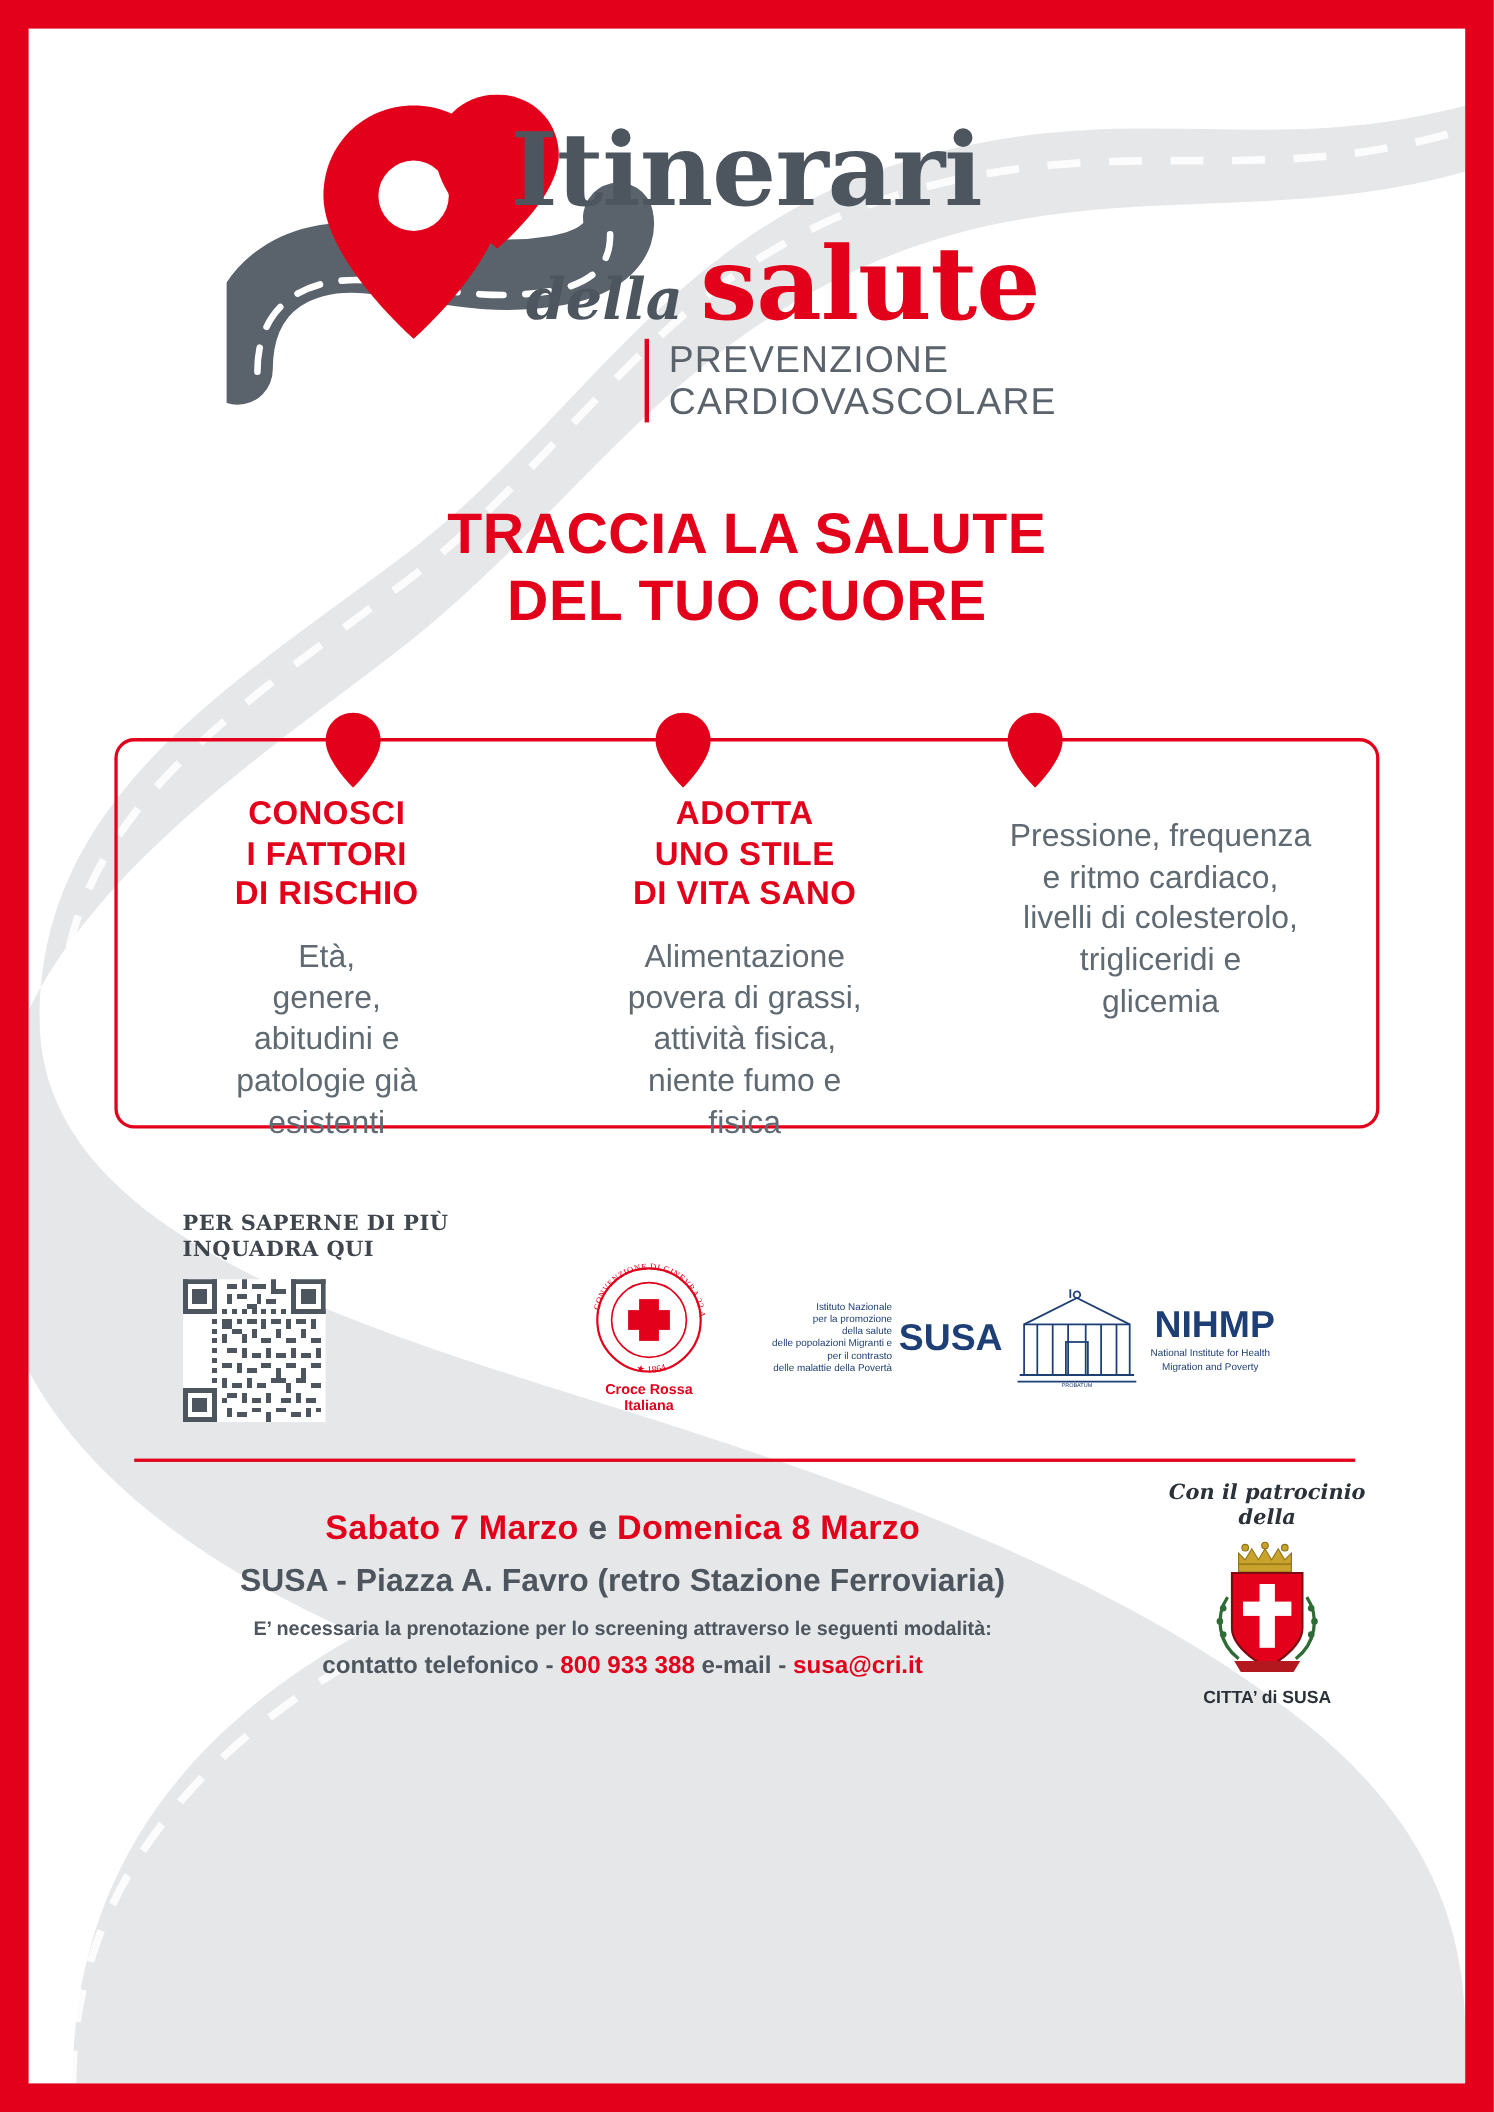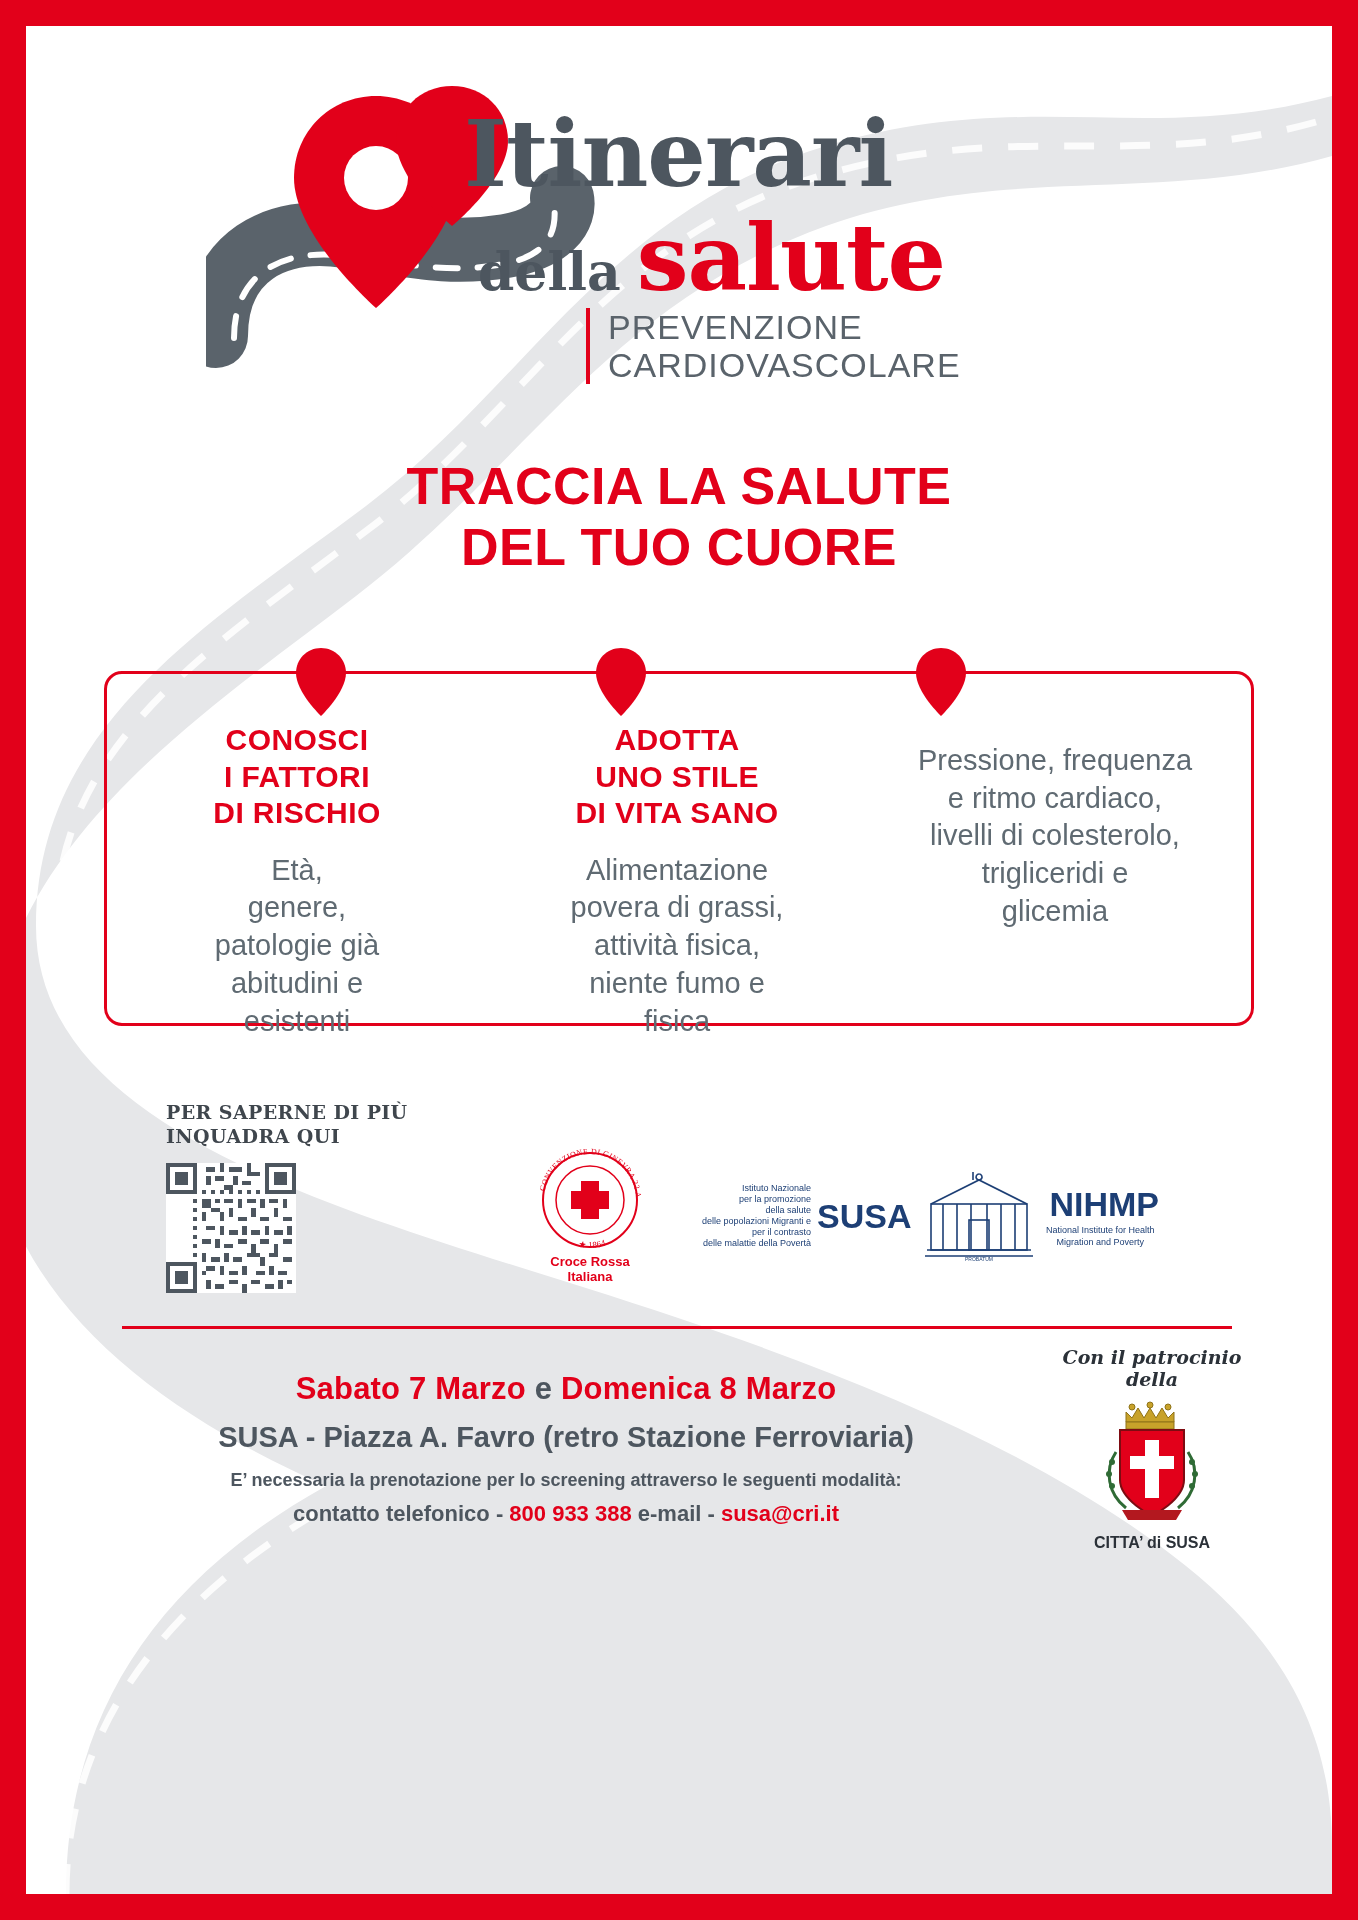"della" .logo-della { font-style: none -> italic }
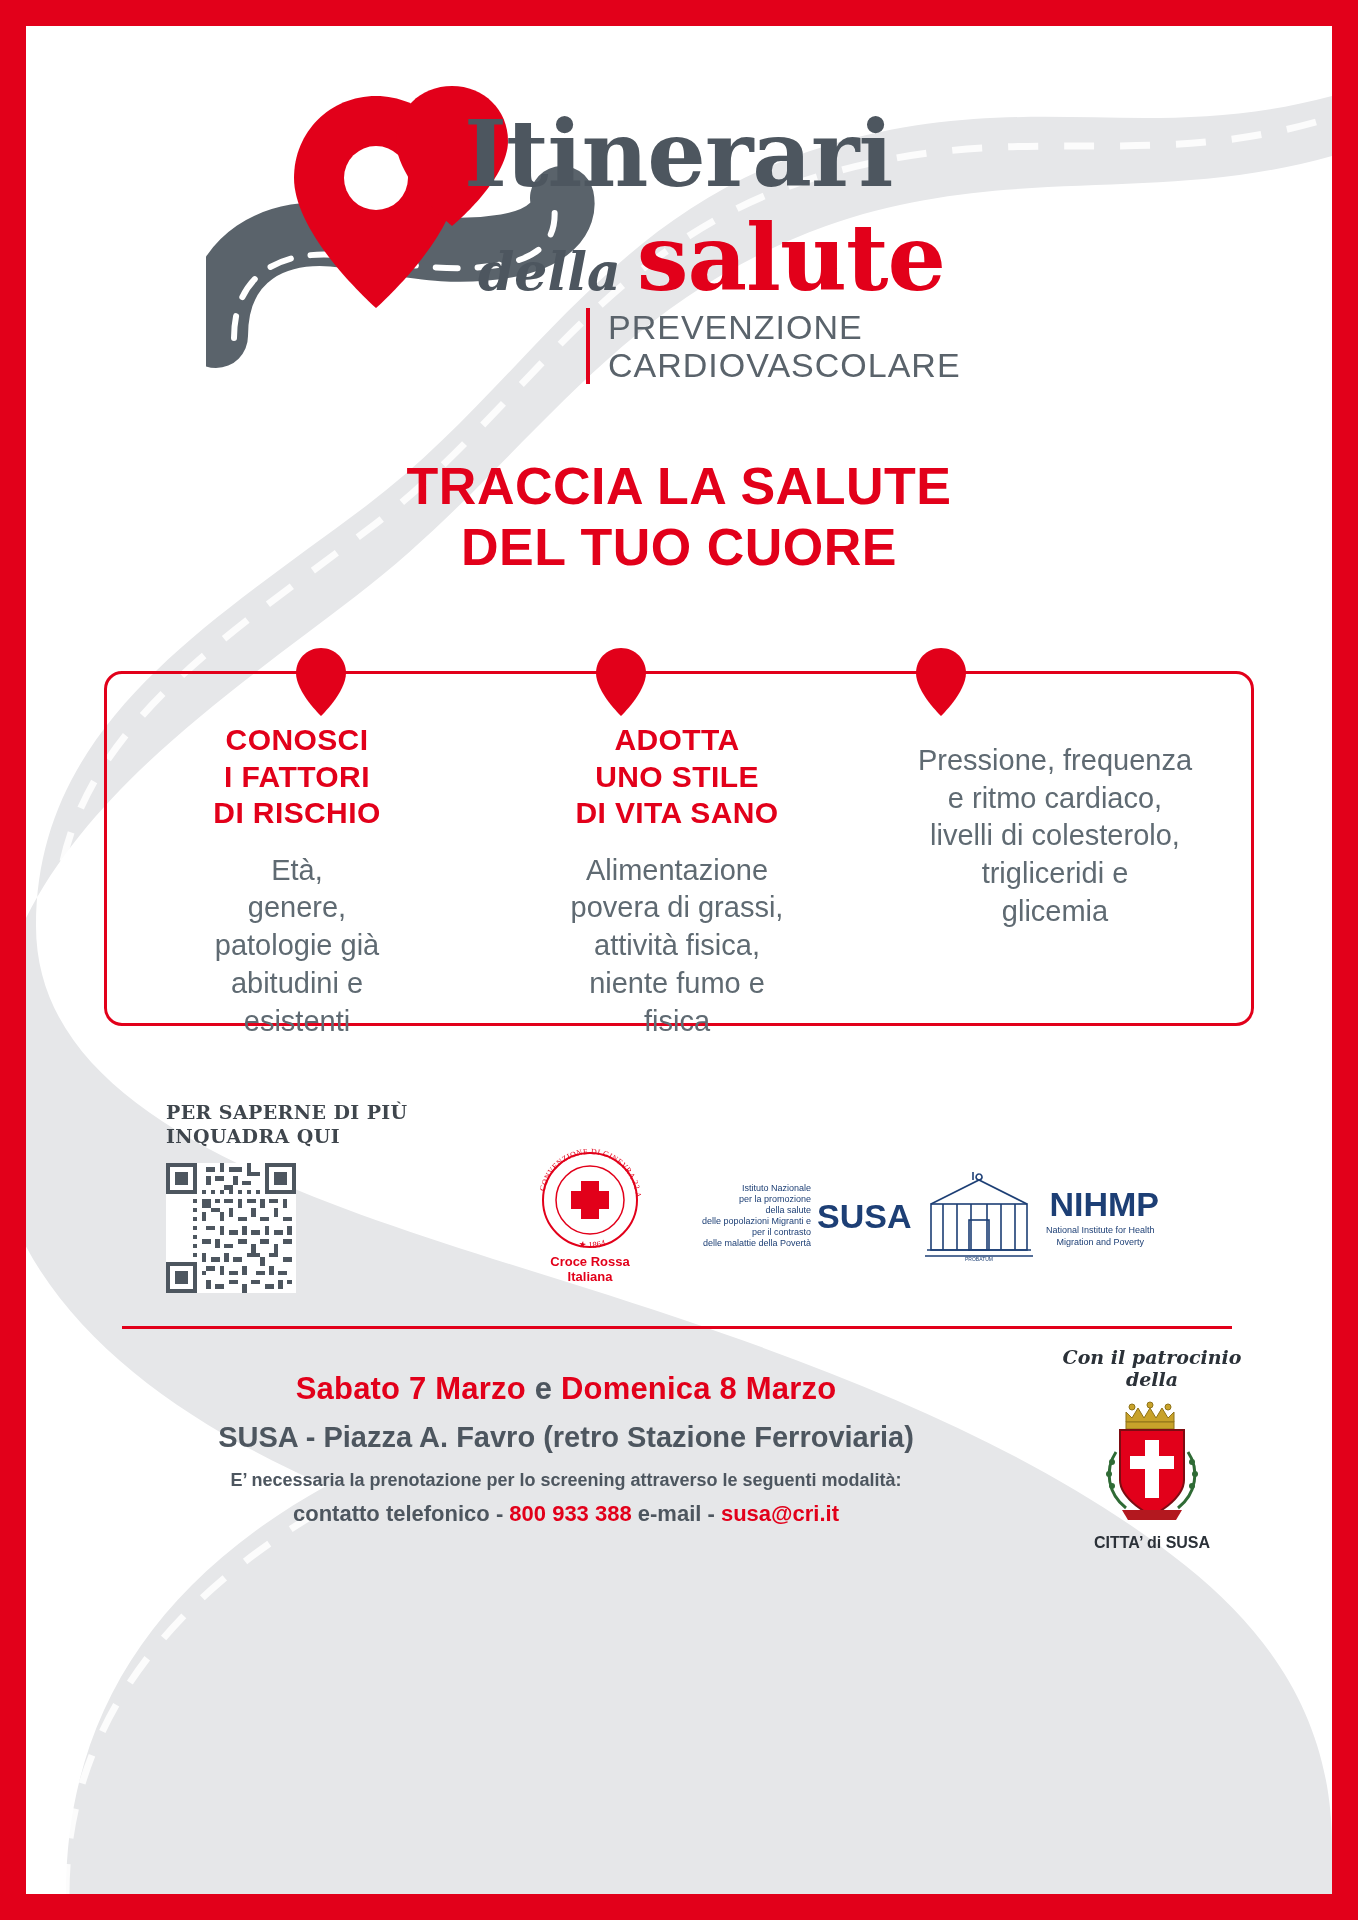"patologie già" div { order: before "abitudini e" -> after "abitudini e" }
